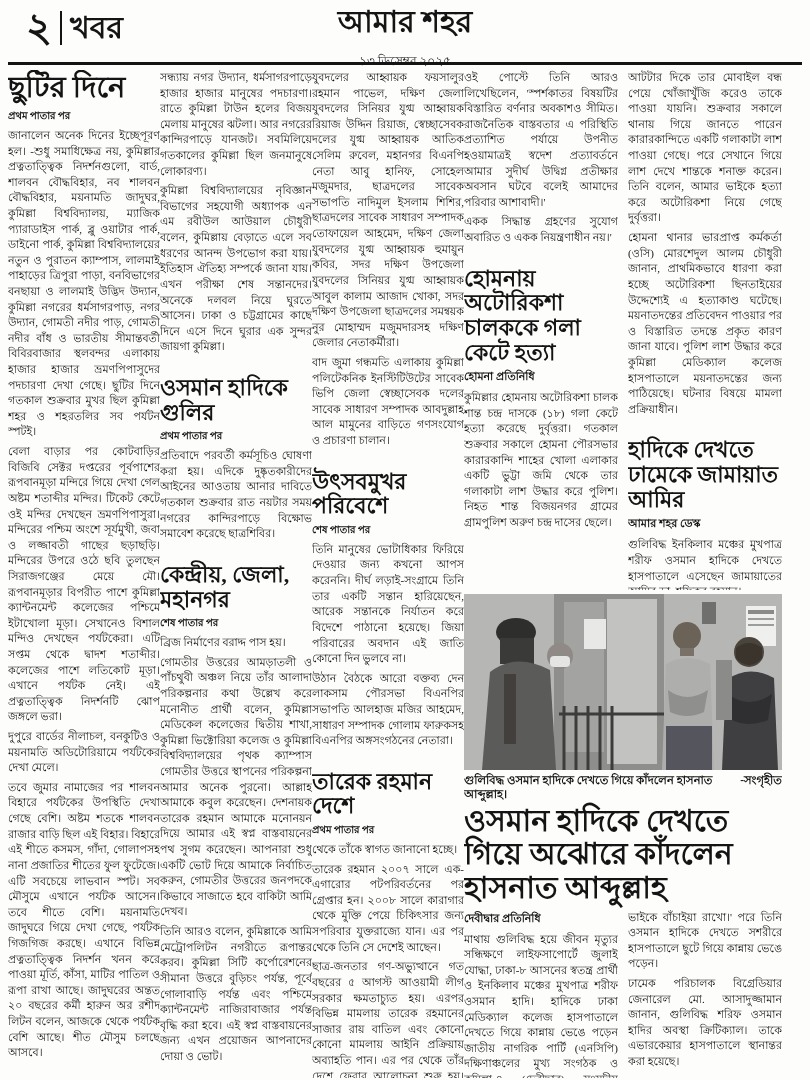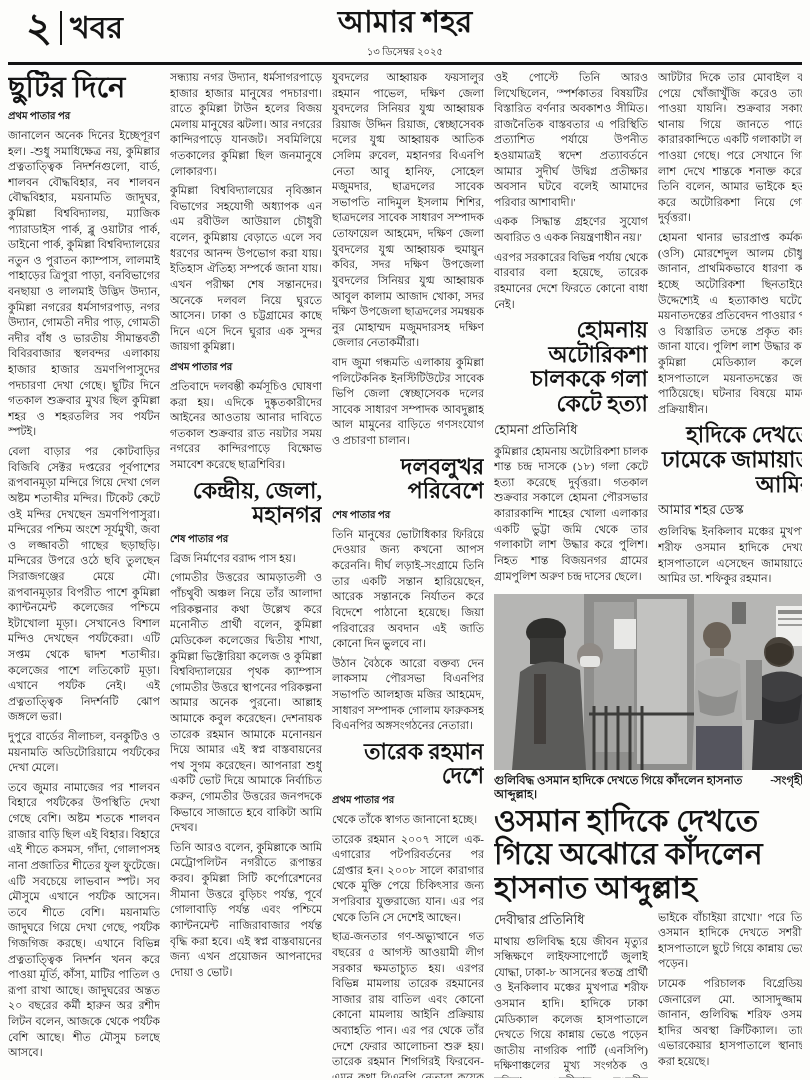"১৩ ডিসেম্বর ২০২৫" .issue-date { font-size: 10px -> 12px; margin-top: 6px -> 14px }
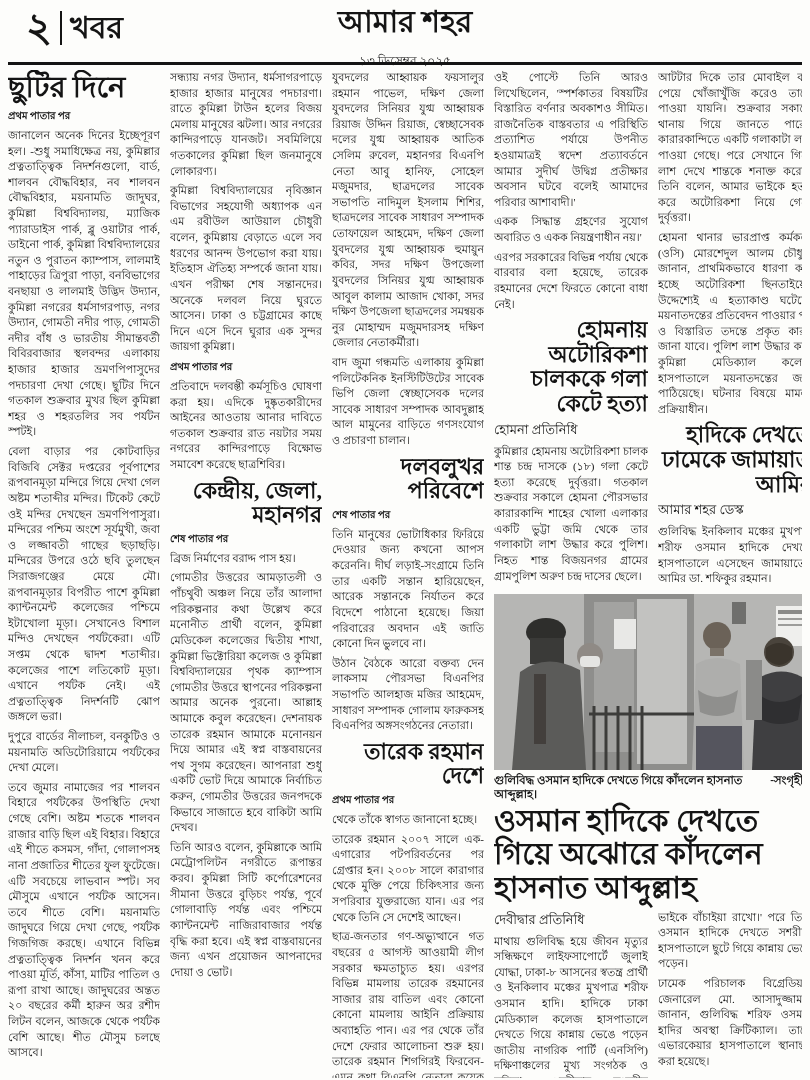"ছুটির দিনে" .cols { gap: 10px -> none }
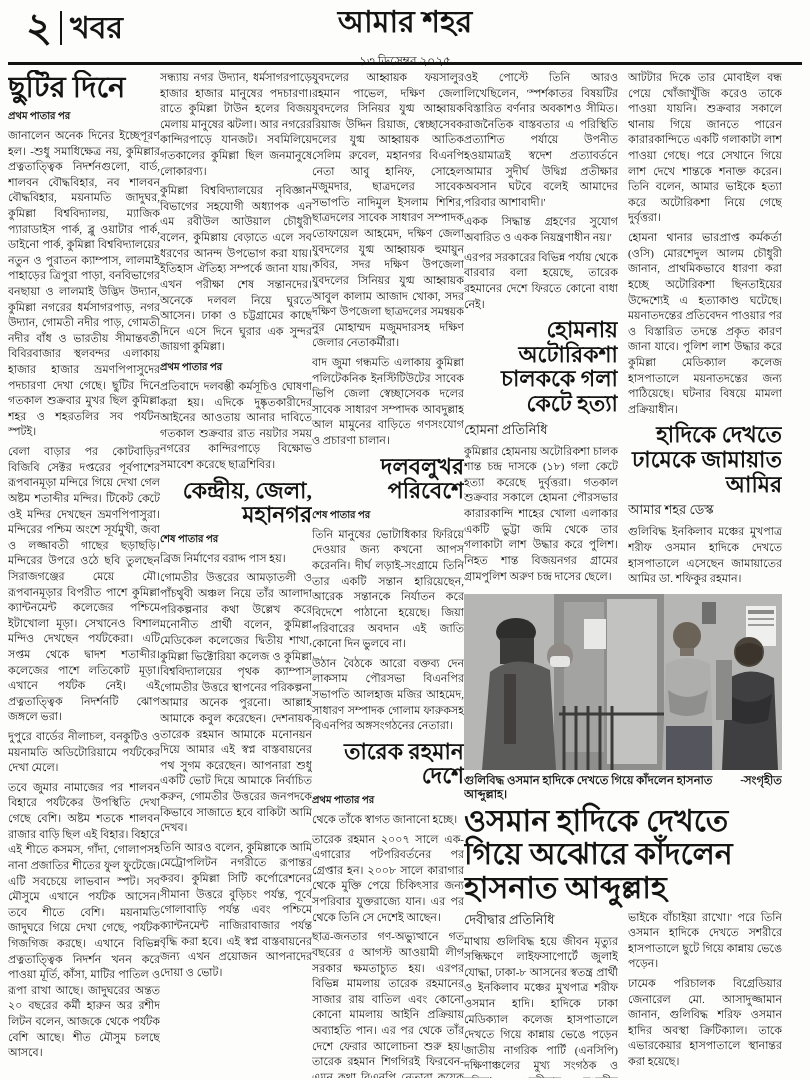"এরপর সরকারের বিভিন্ন পর্যায় থেকে" p.body { html: <p>এরপর সরকারের বিভিন্ন পর্যায় থেকে বারবার বলা হয়েছে, তারেক রহমানের দেশে ফিরতে কোনো বাধা নেই।</p> -> none }
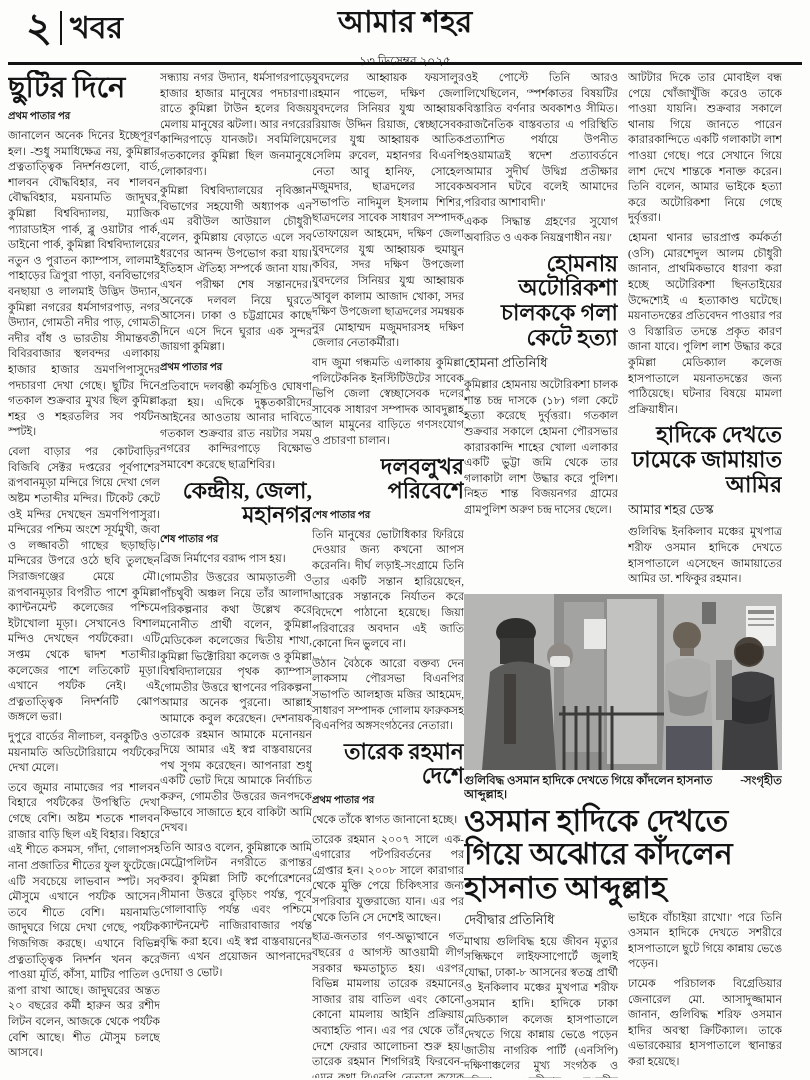"হোমনায় অটোরিকশা চালককে গলা কেটে" .headline-lg { margin: 6px 0 3px 0 -> 21px 0 3px 0; text-align: right -> none }
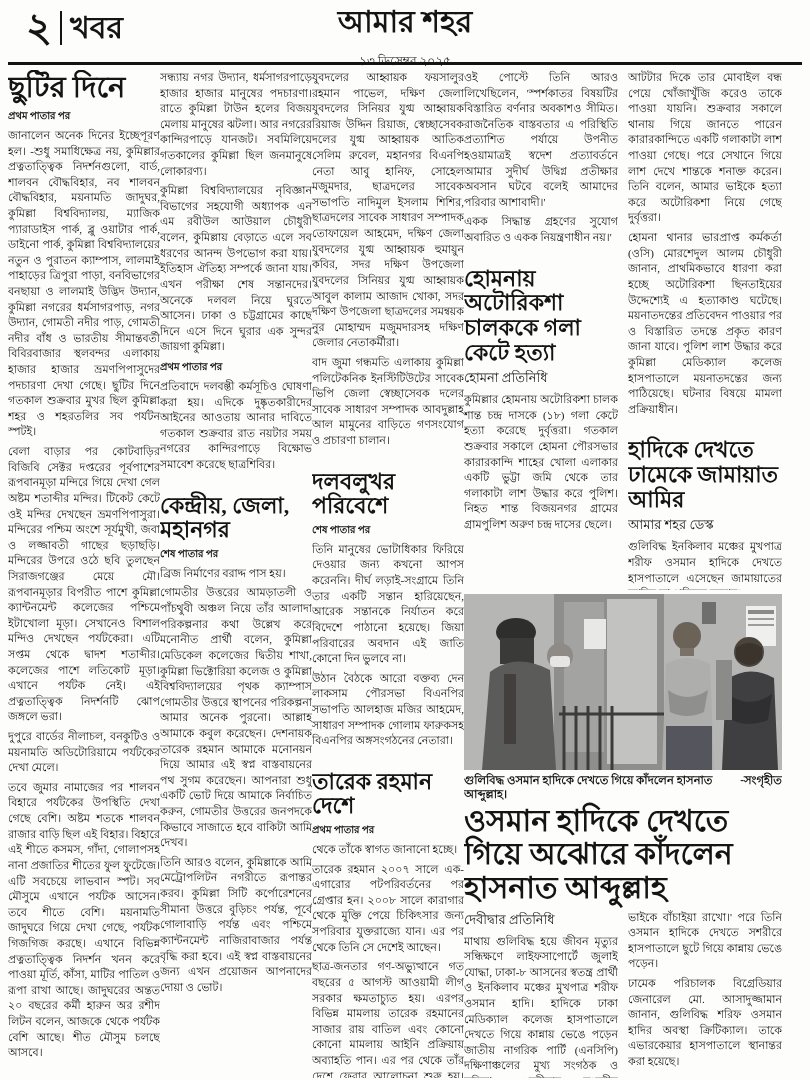"ওসমান হাদিকে গুলির" h2.headline-lg { html: none -> <h2>ওসমান হাদিকে গুলির</h2> }
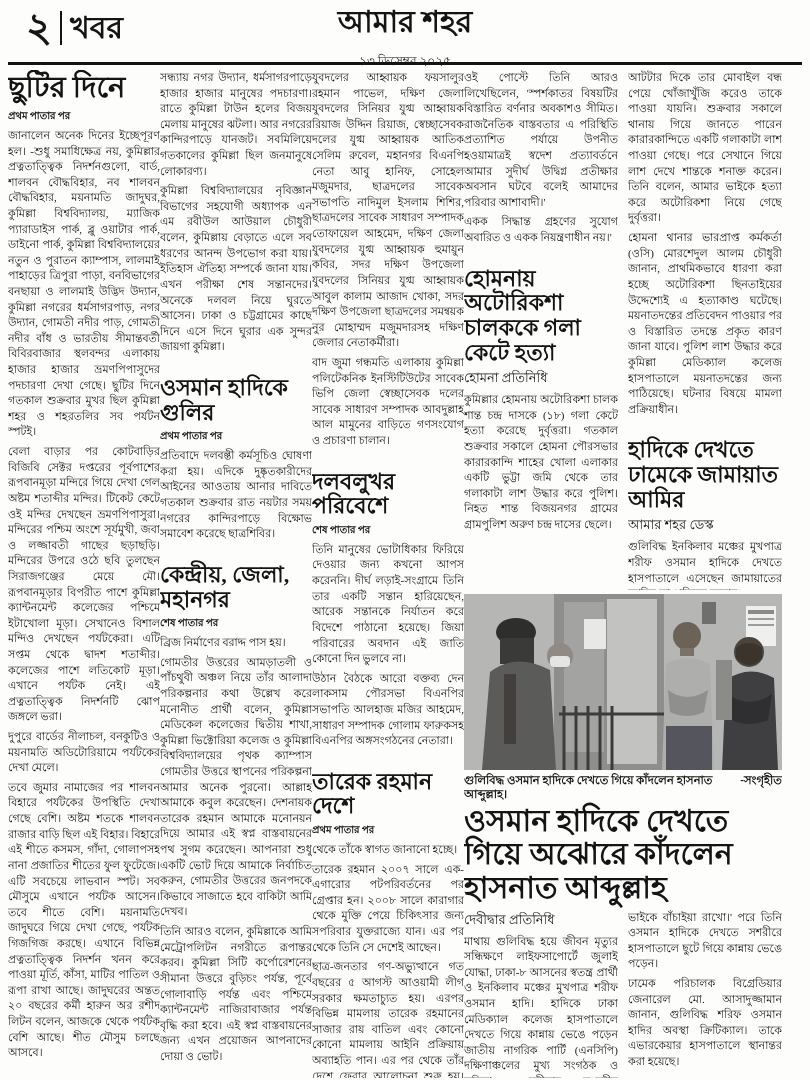"হোমনা প্রতিনিধি" .byline { font-size: 13px -> 11px; font-weight: normal -> bold }
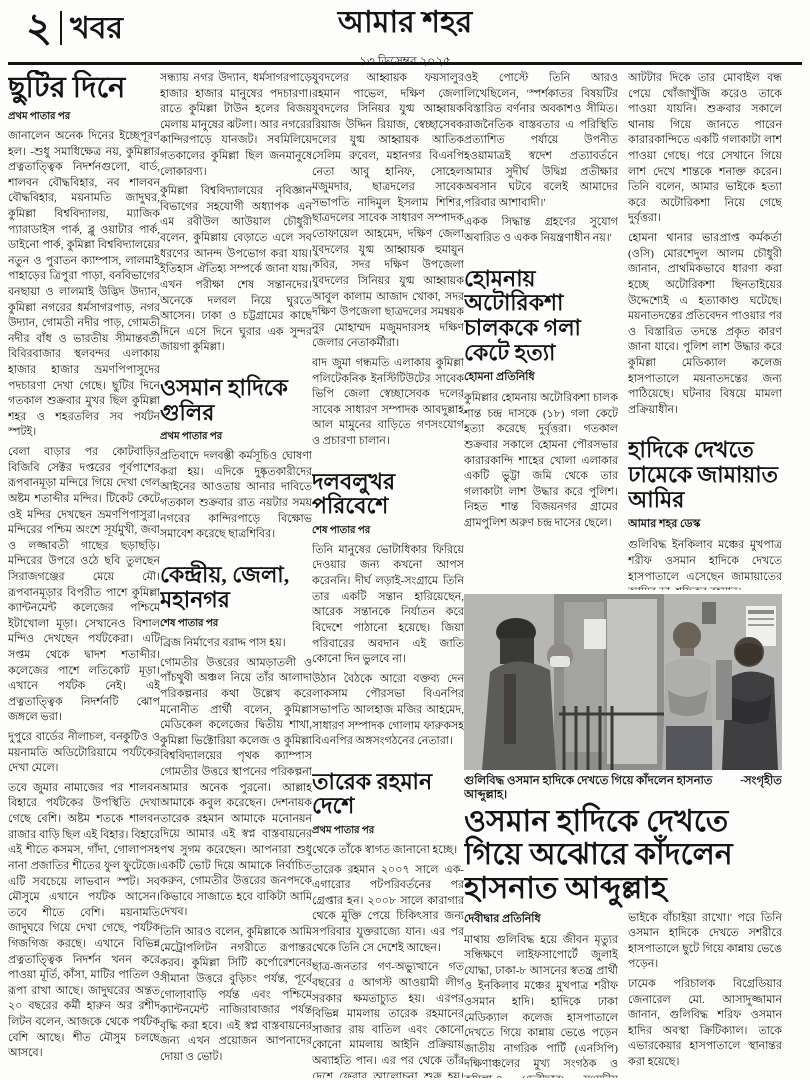"প্রতিবাদে দলবল্তী কর্মসূচিও ঘোষণা করা" p.body { text: দলবল্তী -> পরবর্তী }
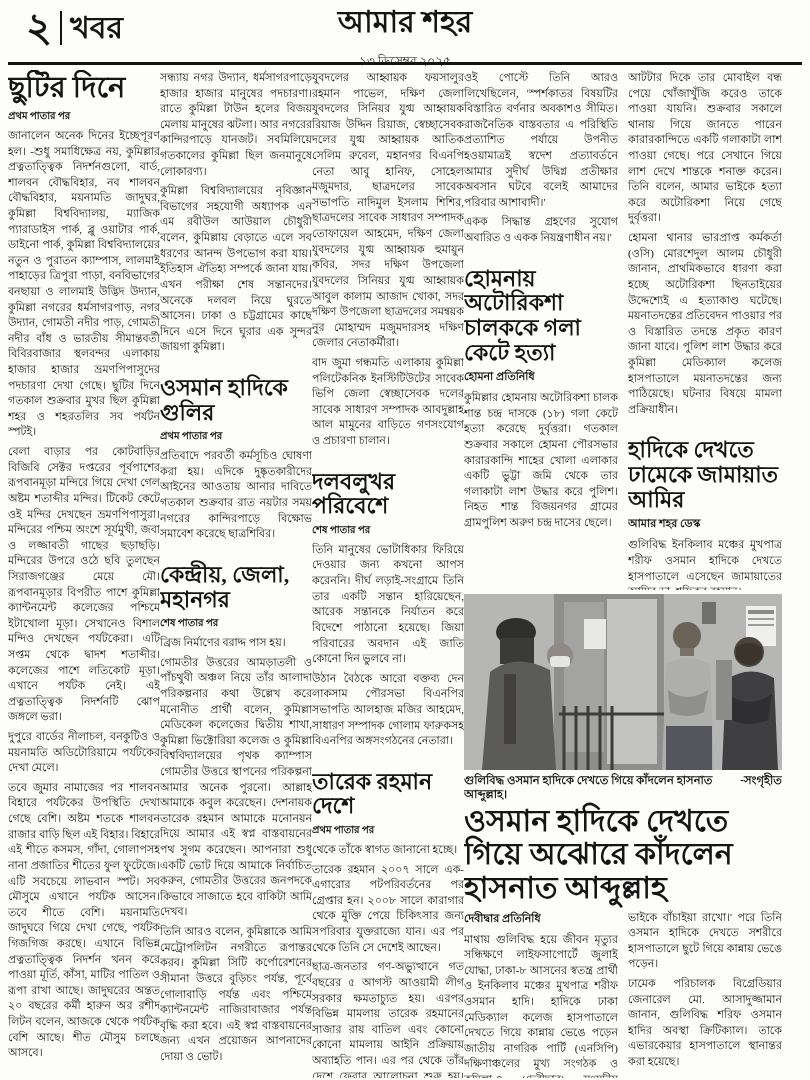"দলবলুখর পরিবেশে" h2.headline-lg { text: দলবলুখর -> উৎসবমুখর }
